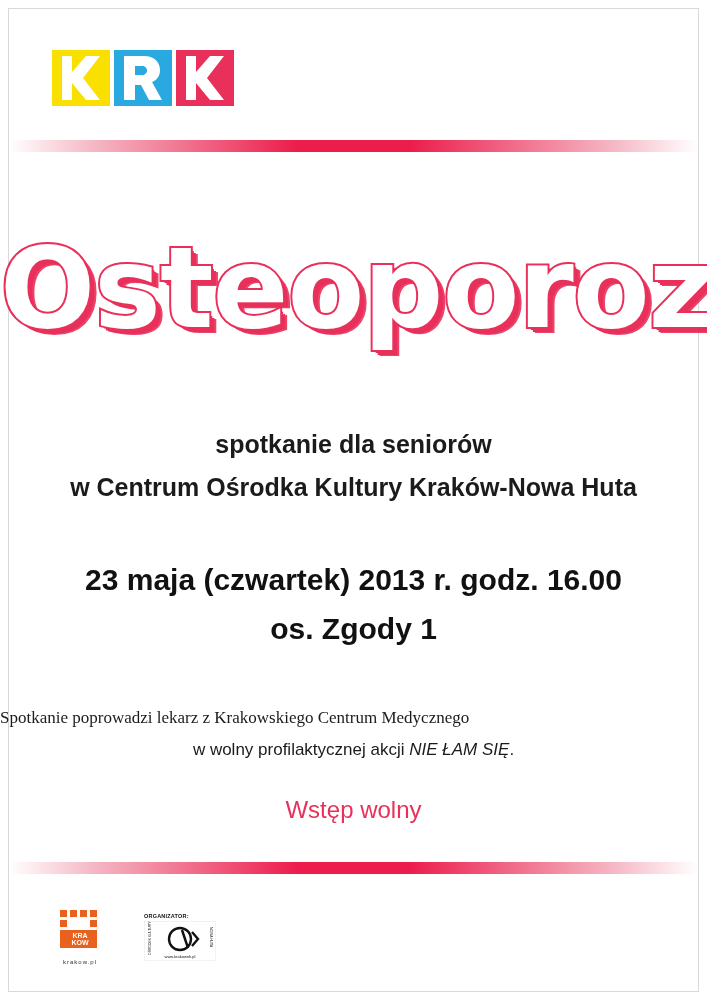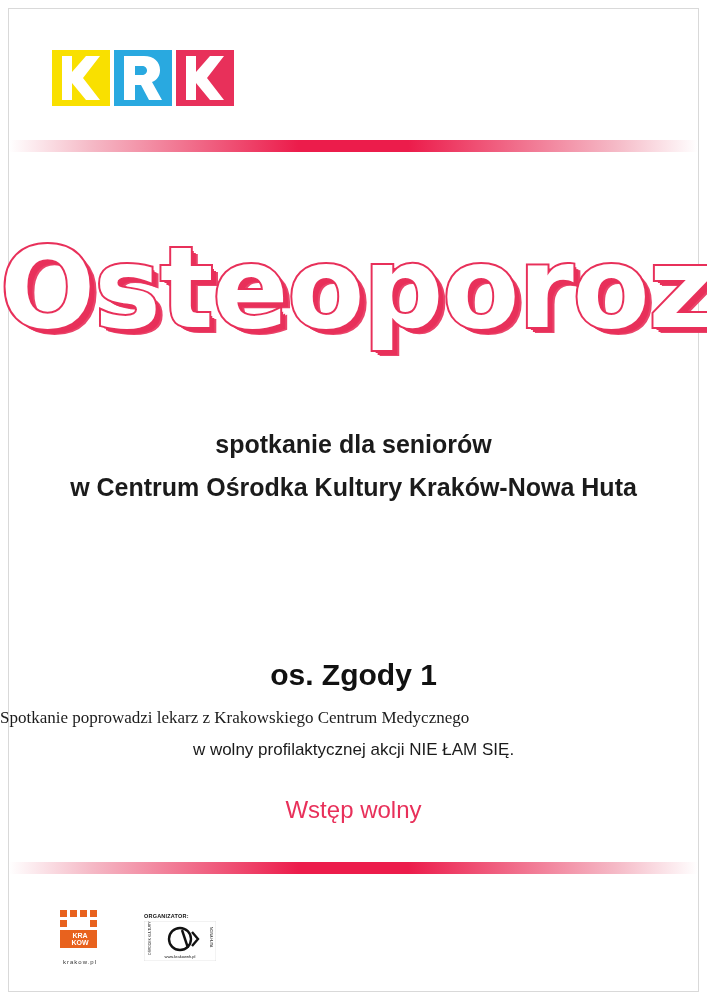"23 maja (czwartek) 2013 r." div.datetime-1 { html: none -> <div>23 maja (czwartek) 2013 r. godz. 16.00</div> }
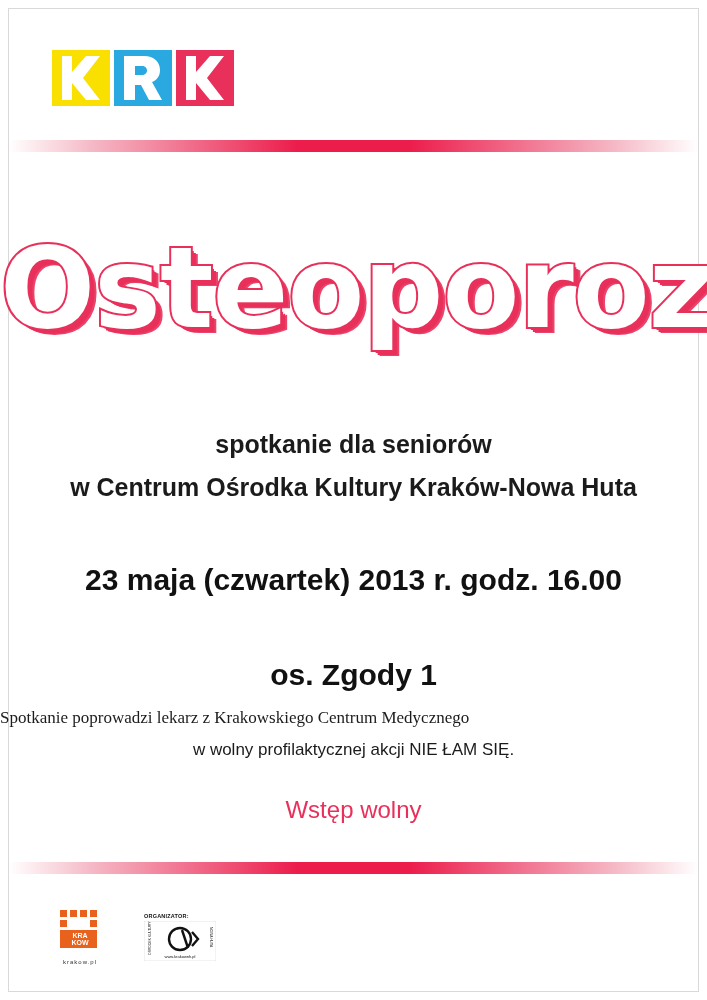"os. Zgody 1" .datetime-2 { margin-top: 46px -> none }
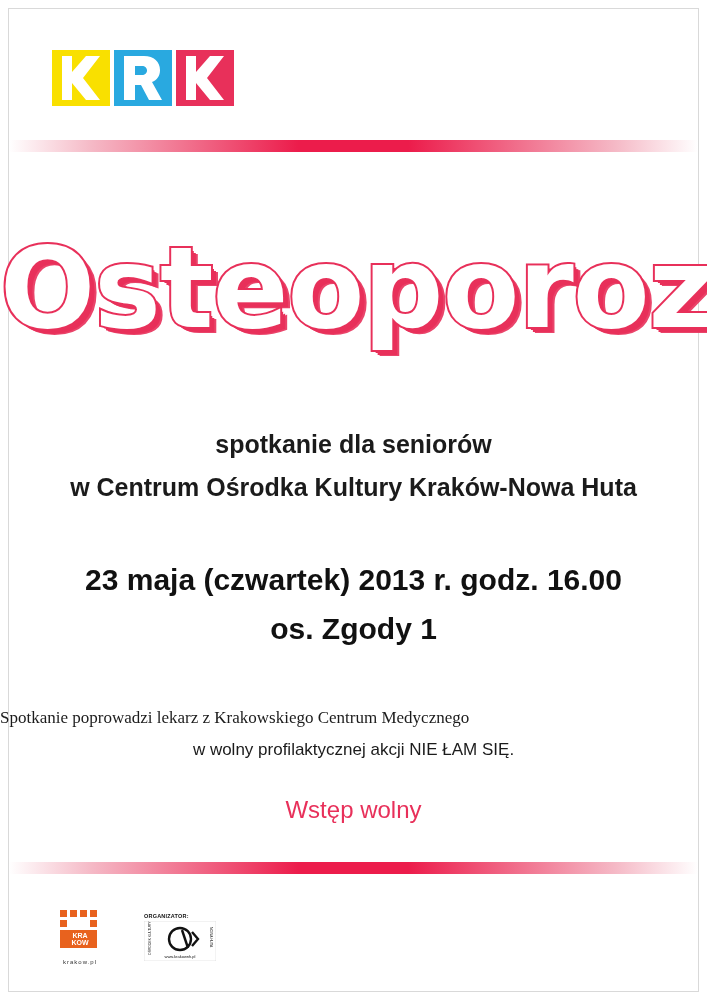"NIE ŁAM SIĘ" .note-2 .campaign { font-style: none -> italic }
